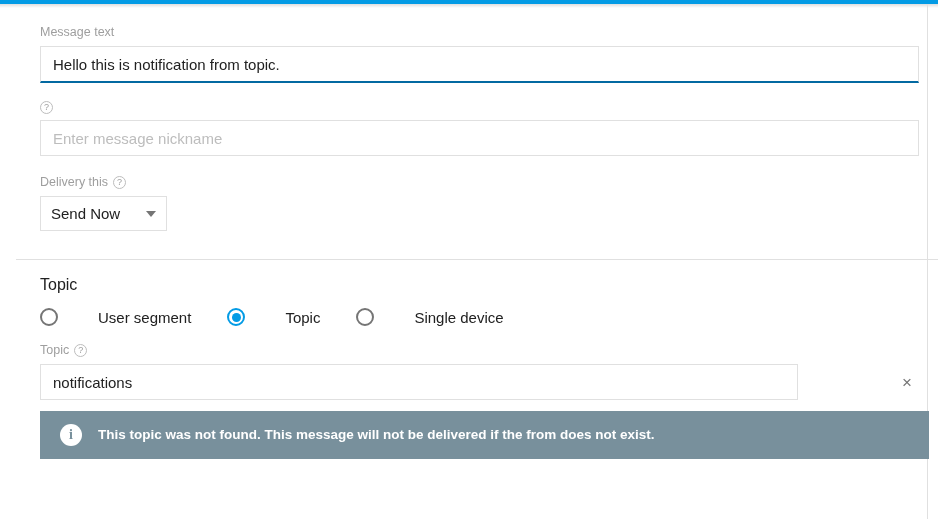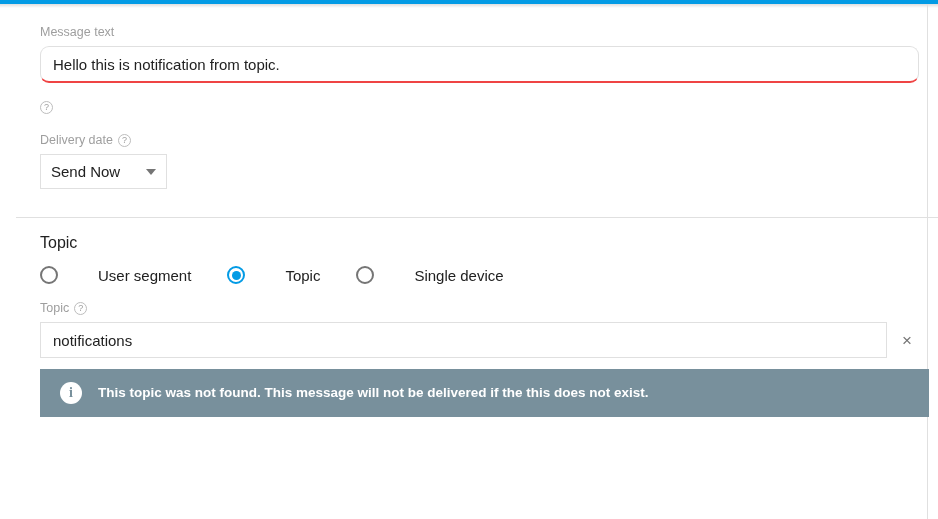"Hello this is notification from" .text-input.focused { border-bottom: 2px solid #ef4444 -> 2px solid #0369a1; border-radius: 9px -> none }
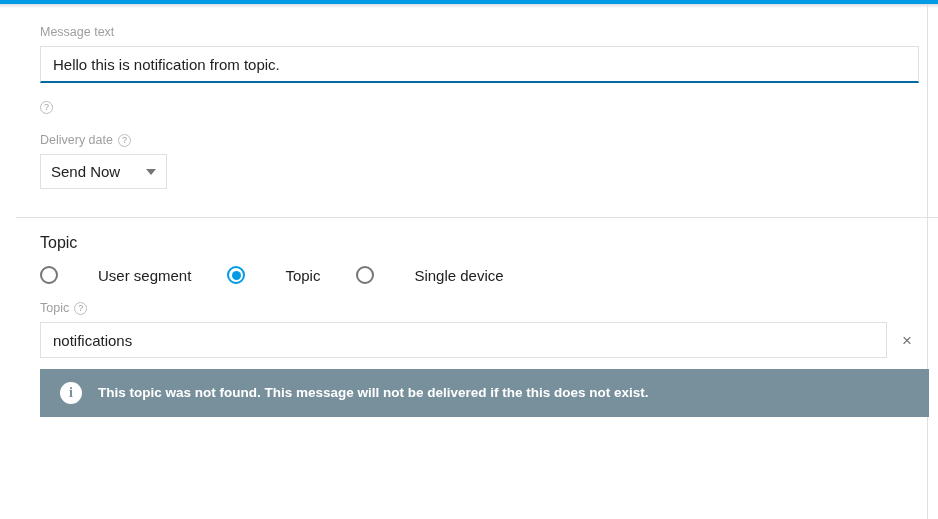"Enter message nickname" input.text-input { html: none -> <input> }
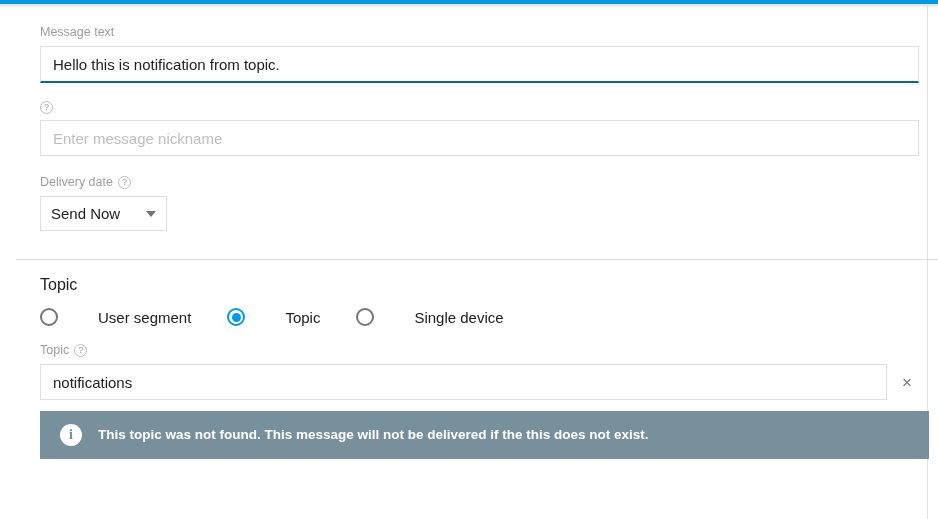"Delivery date" span { text: date -> this }
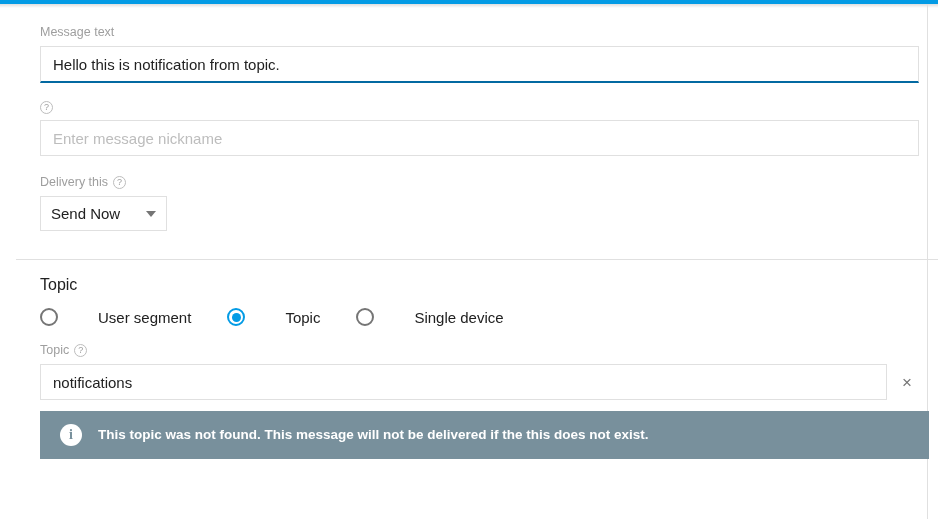"notifications" .topic-input { width: 847px -> 758px }
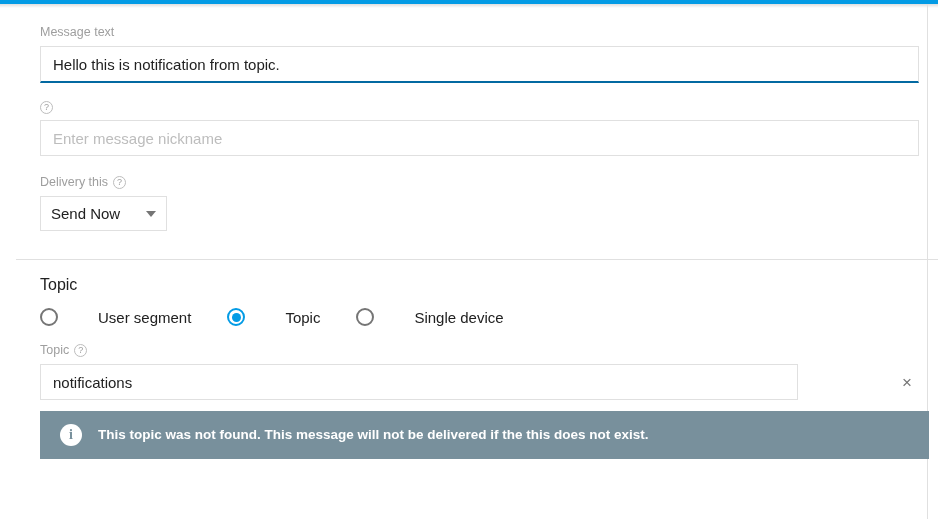"This topic was not found." span.info-text { text: this -> from }
